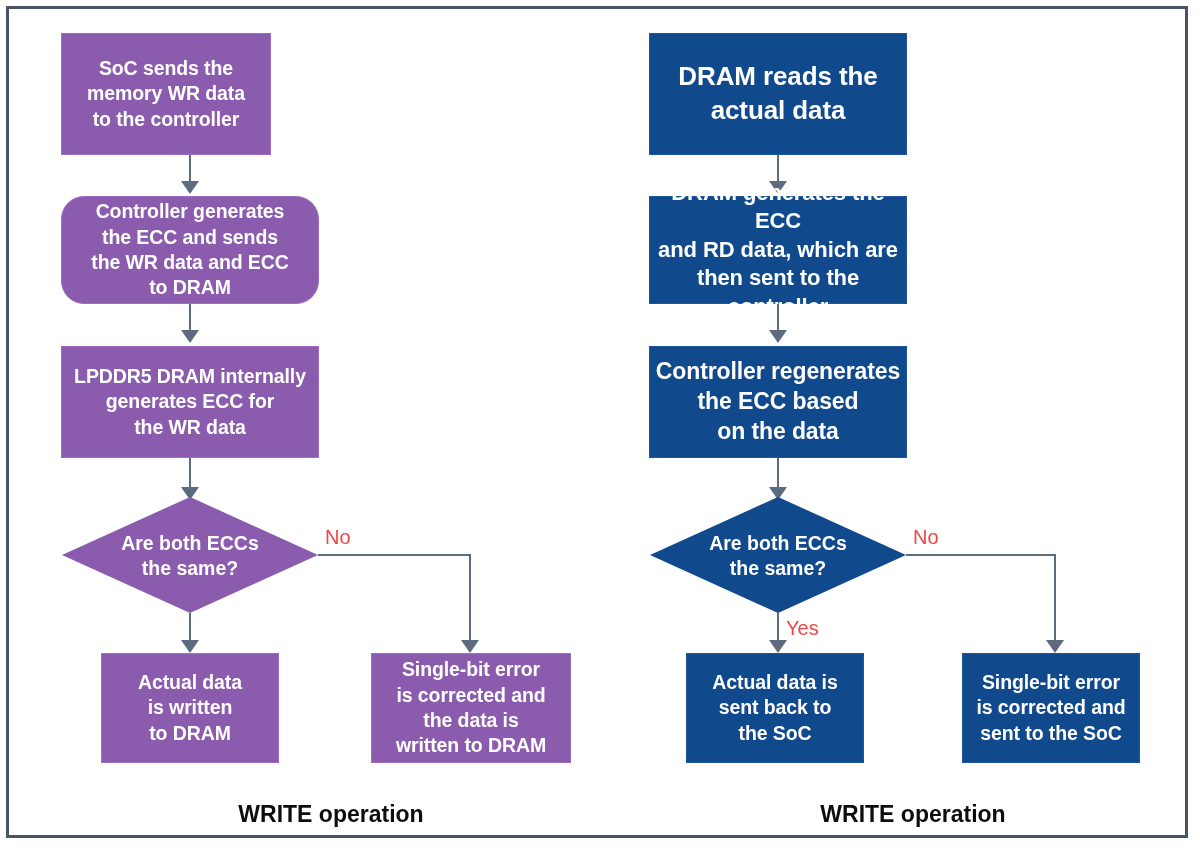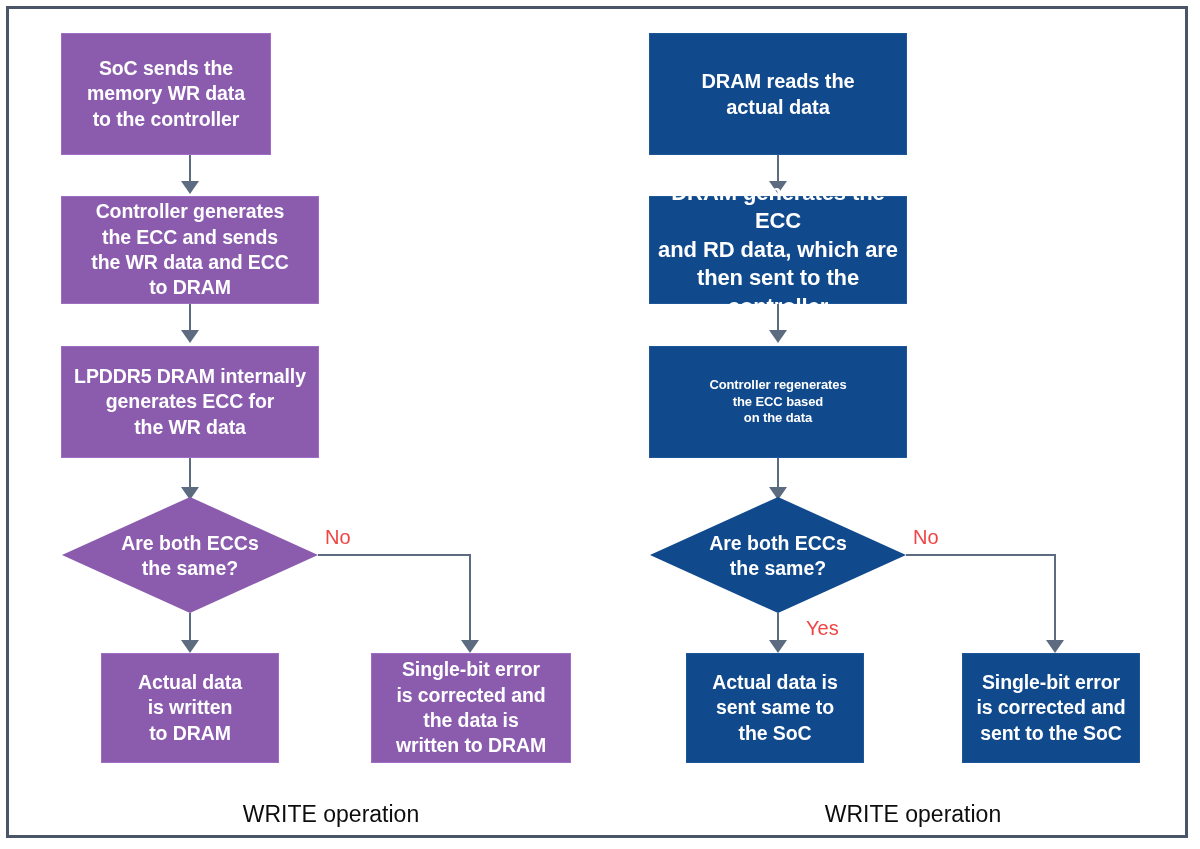"DRAM reads the" div.node { font-size: 20px -> 26px }
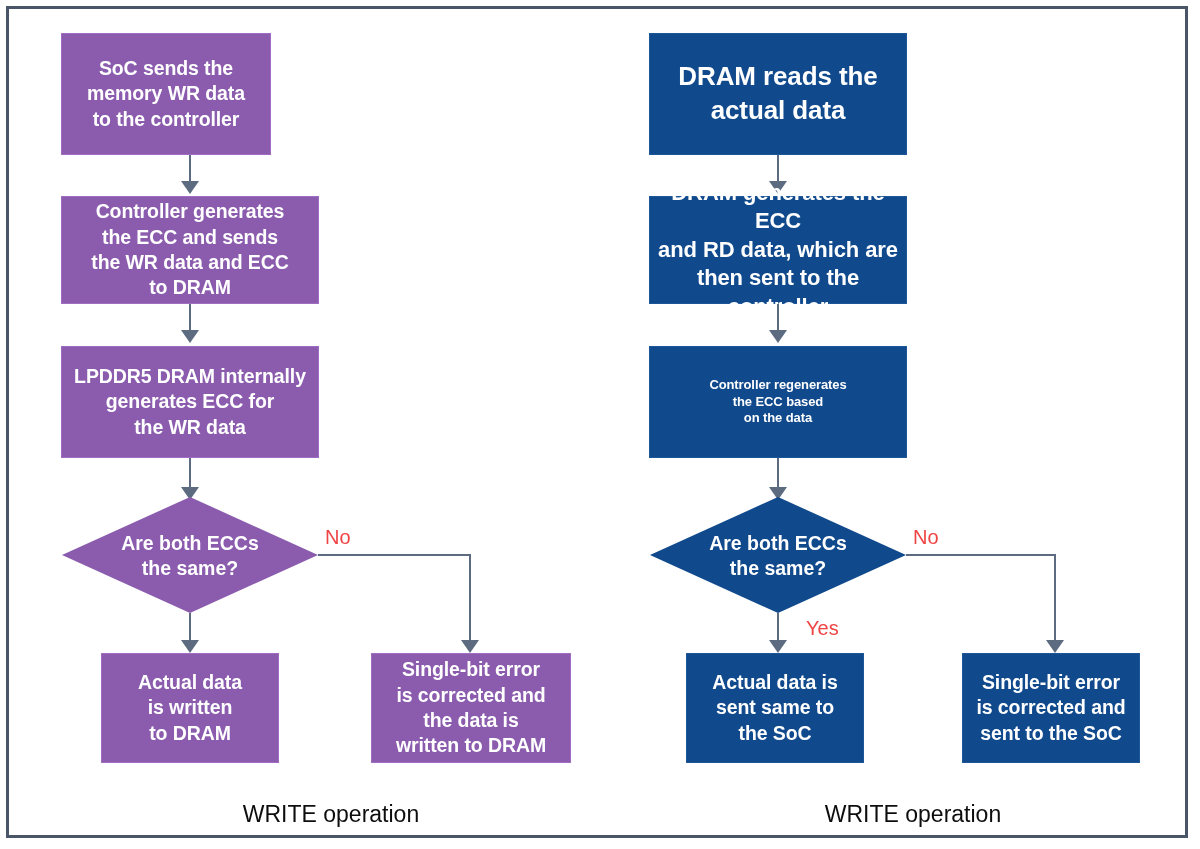"Controller generates" div.node { border-radius: none -> 23px }
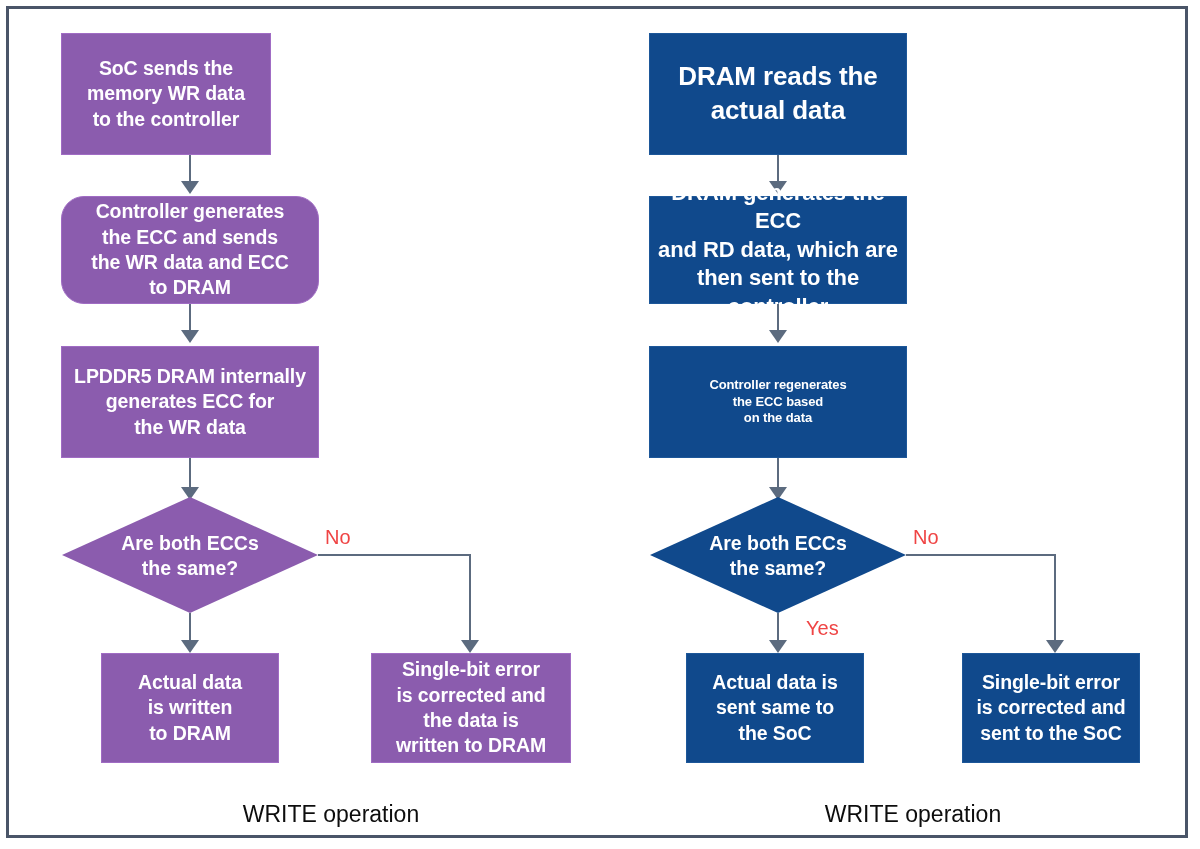"Controller regenerates" div.node { font-size: 13px -> 23px }
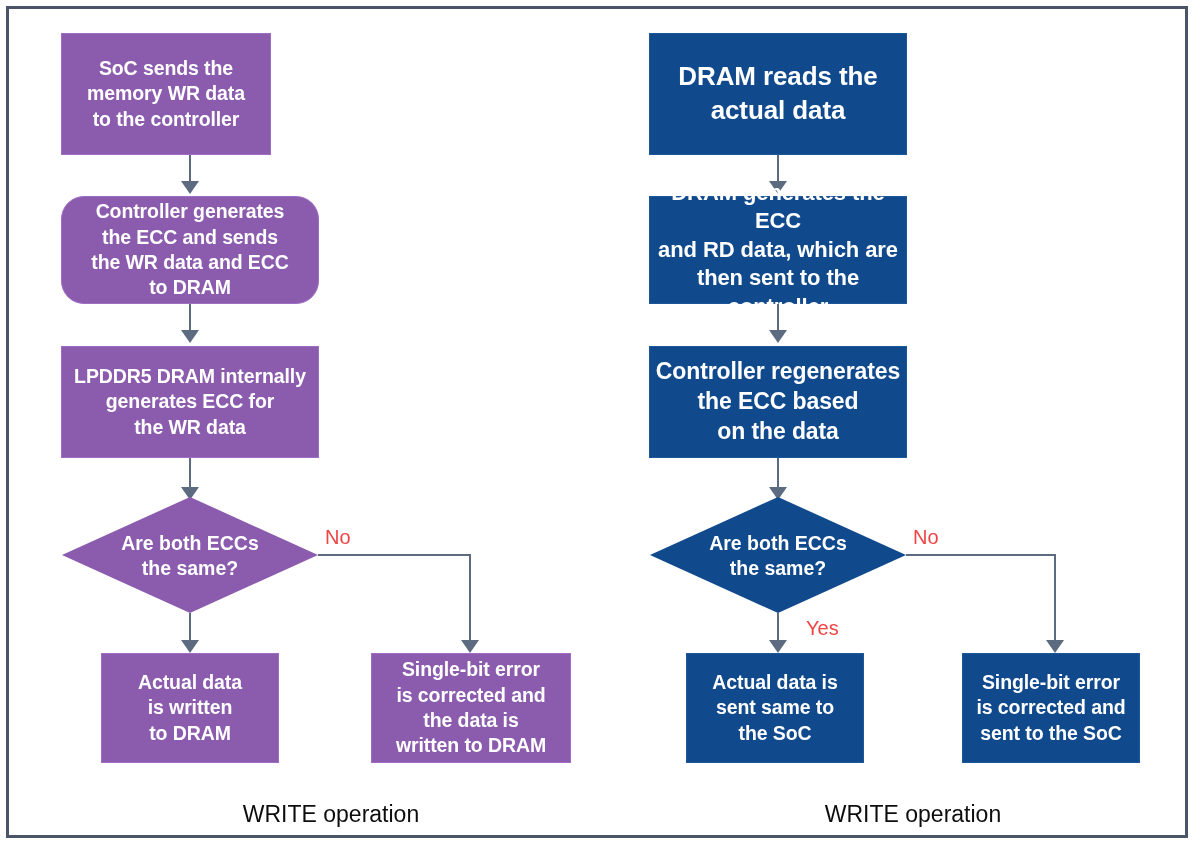"Yes" div.edge-label { left: 806px -> 786px }
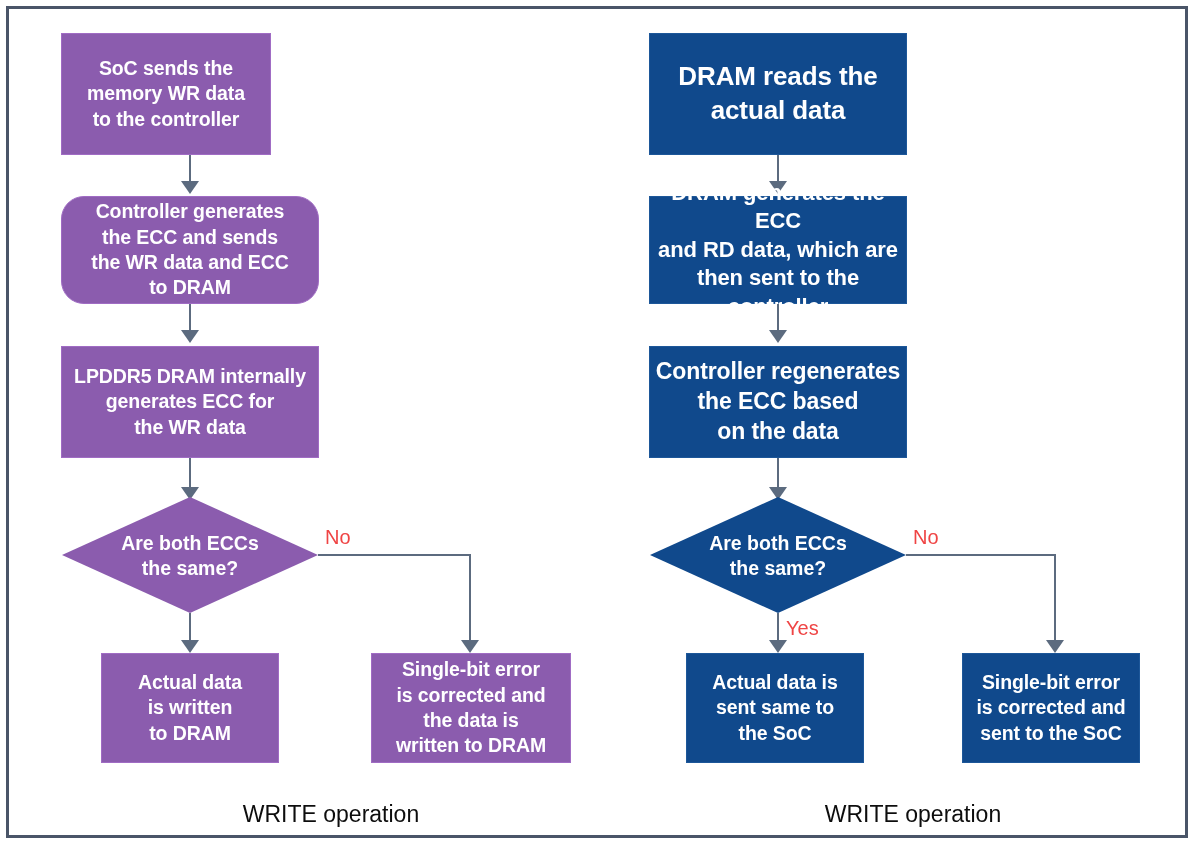"Actual data is" div.node { text: same -> back }
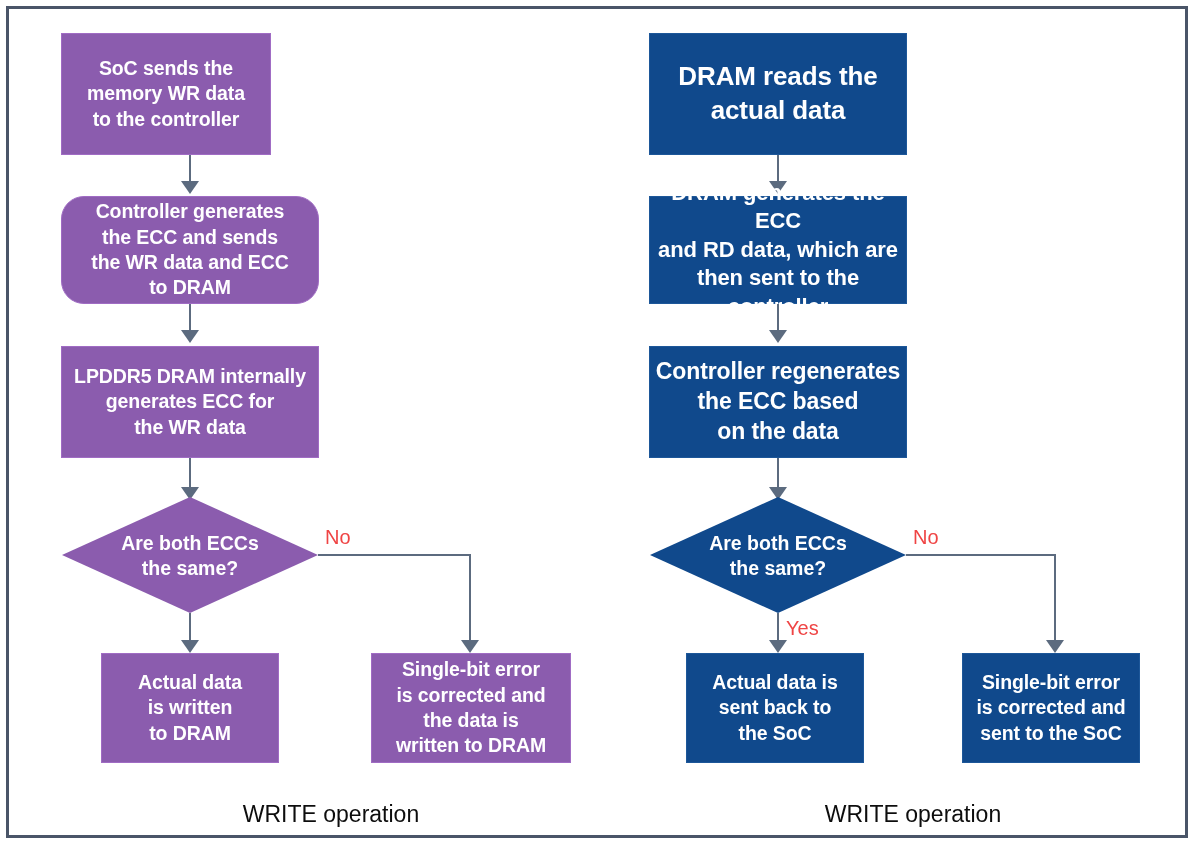"WRITE operation" .caption { font-weight: normal -> bold }
